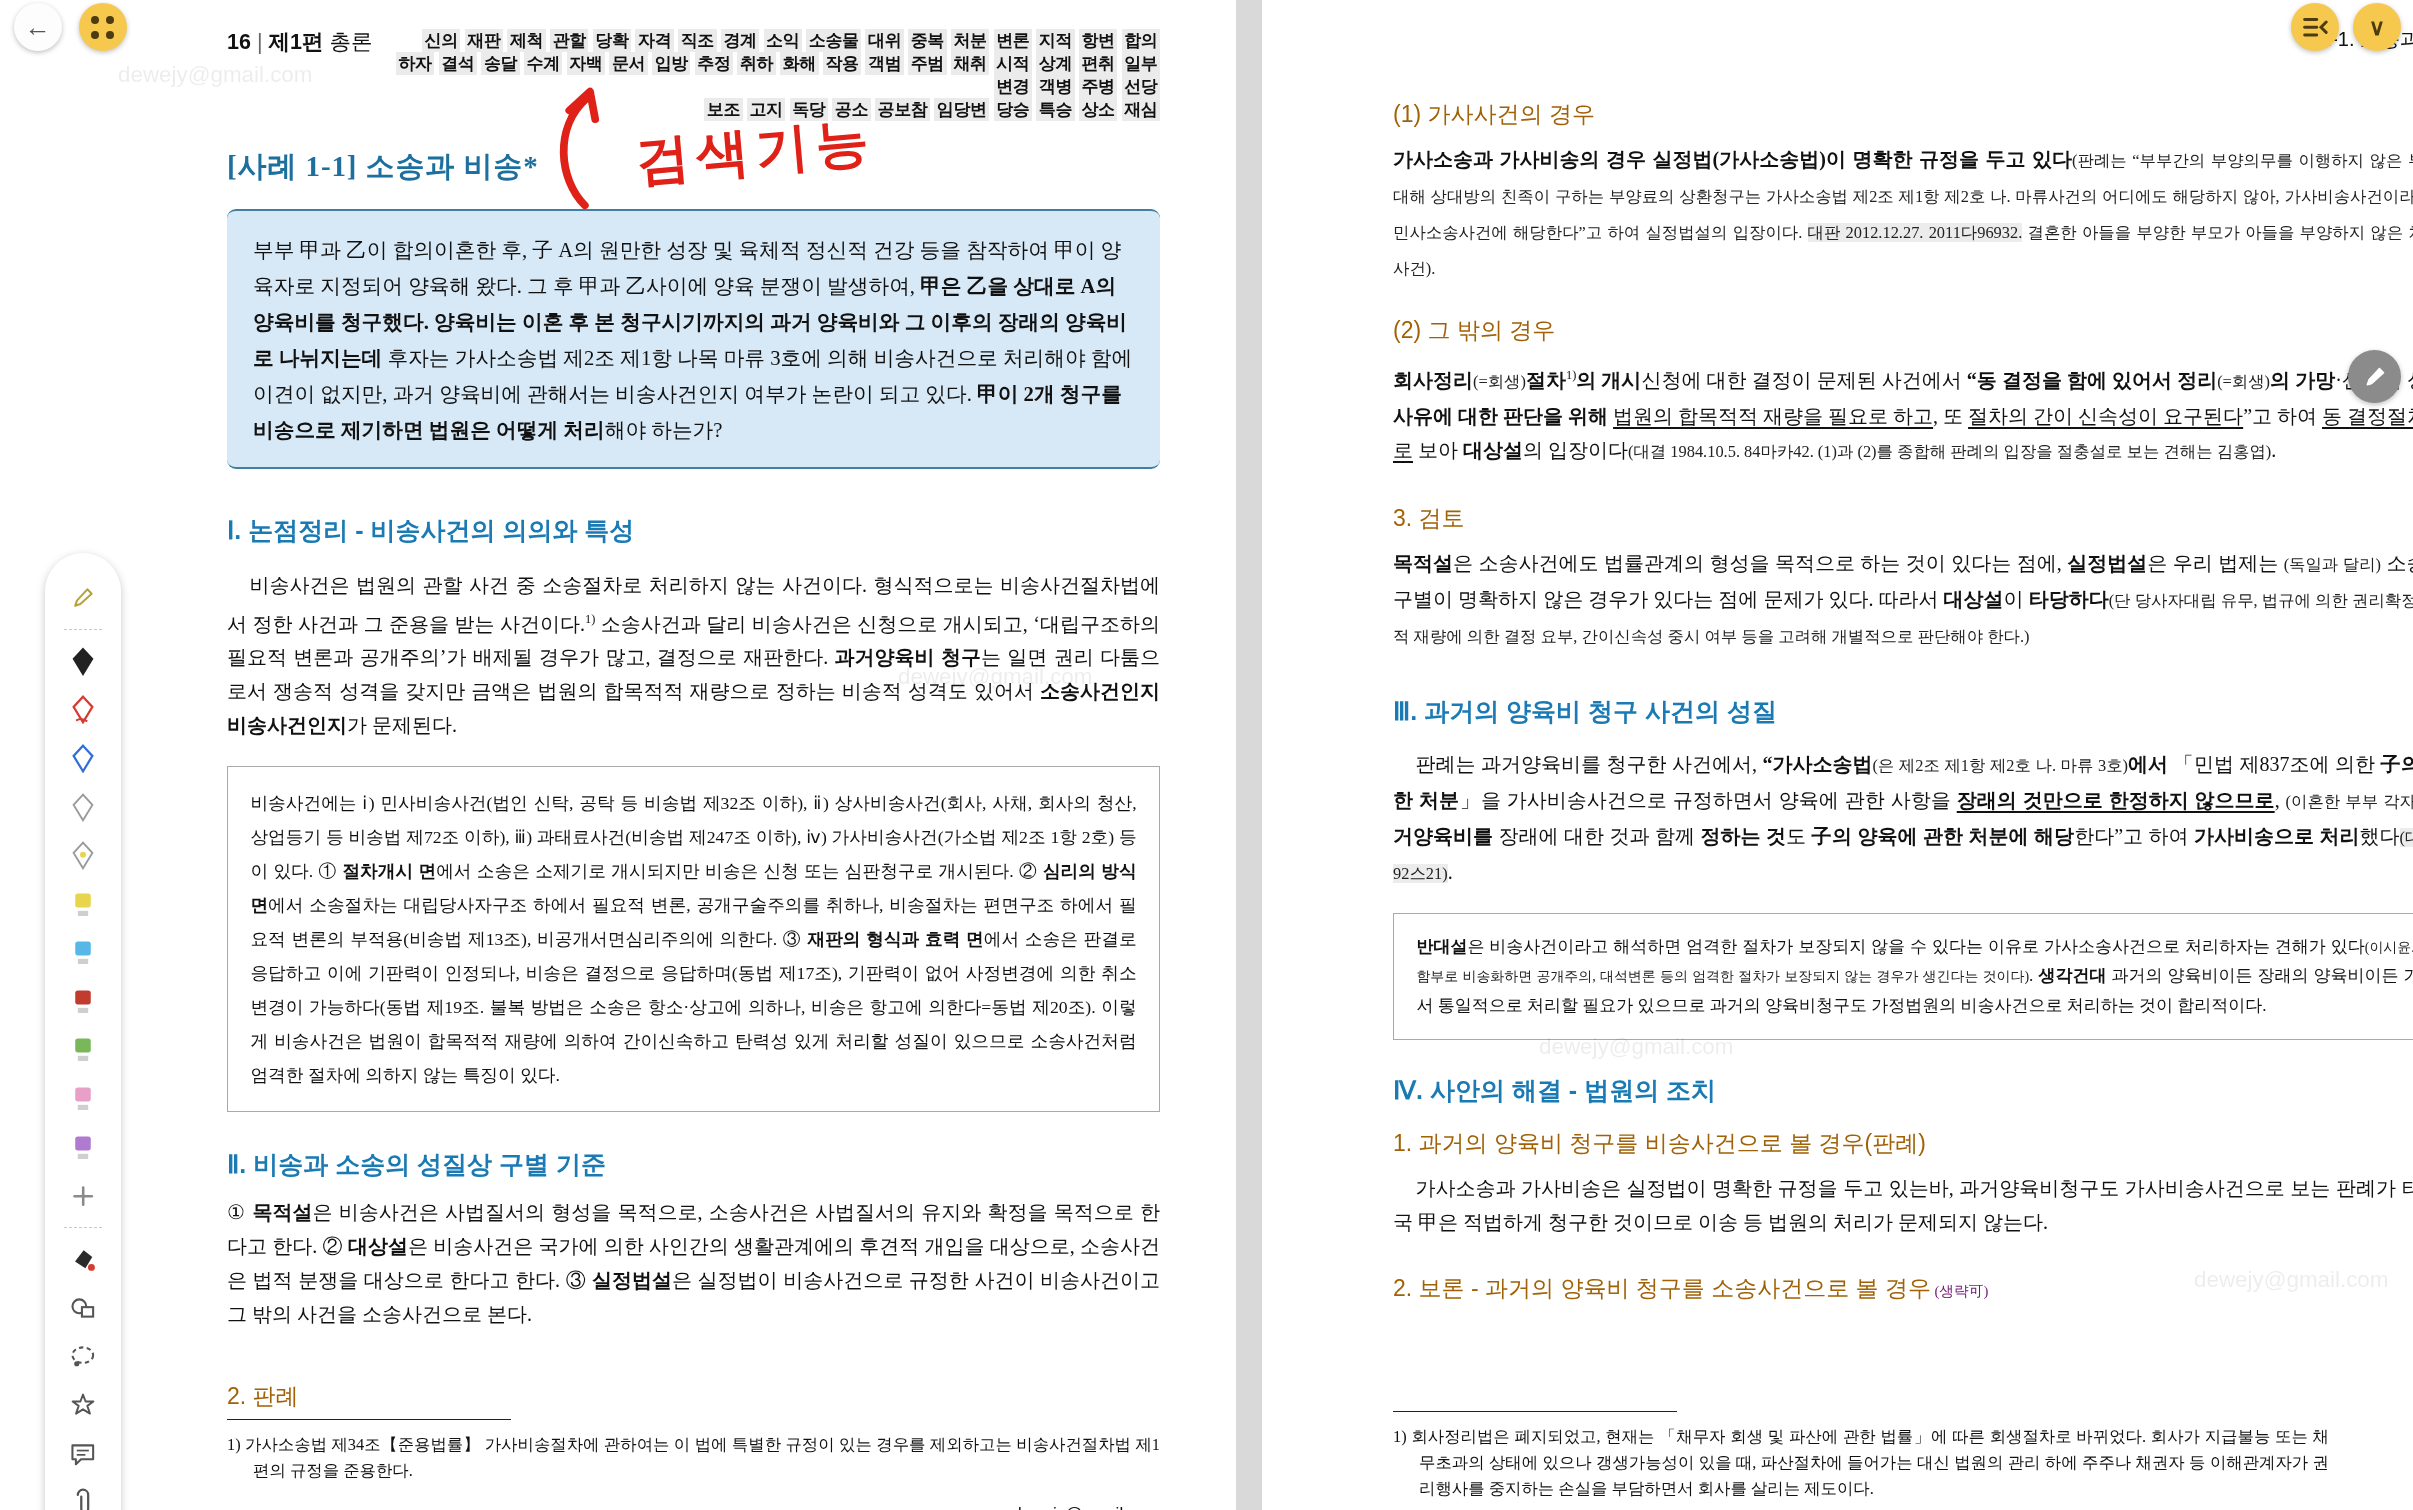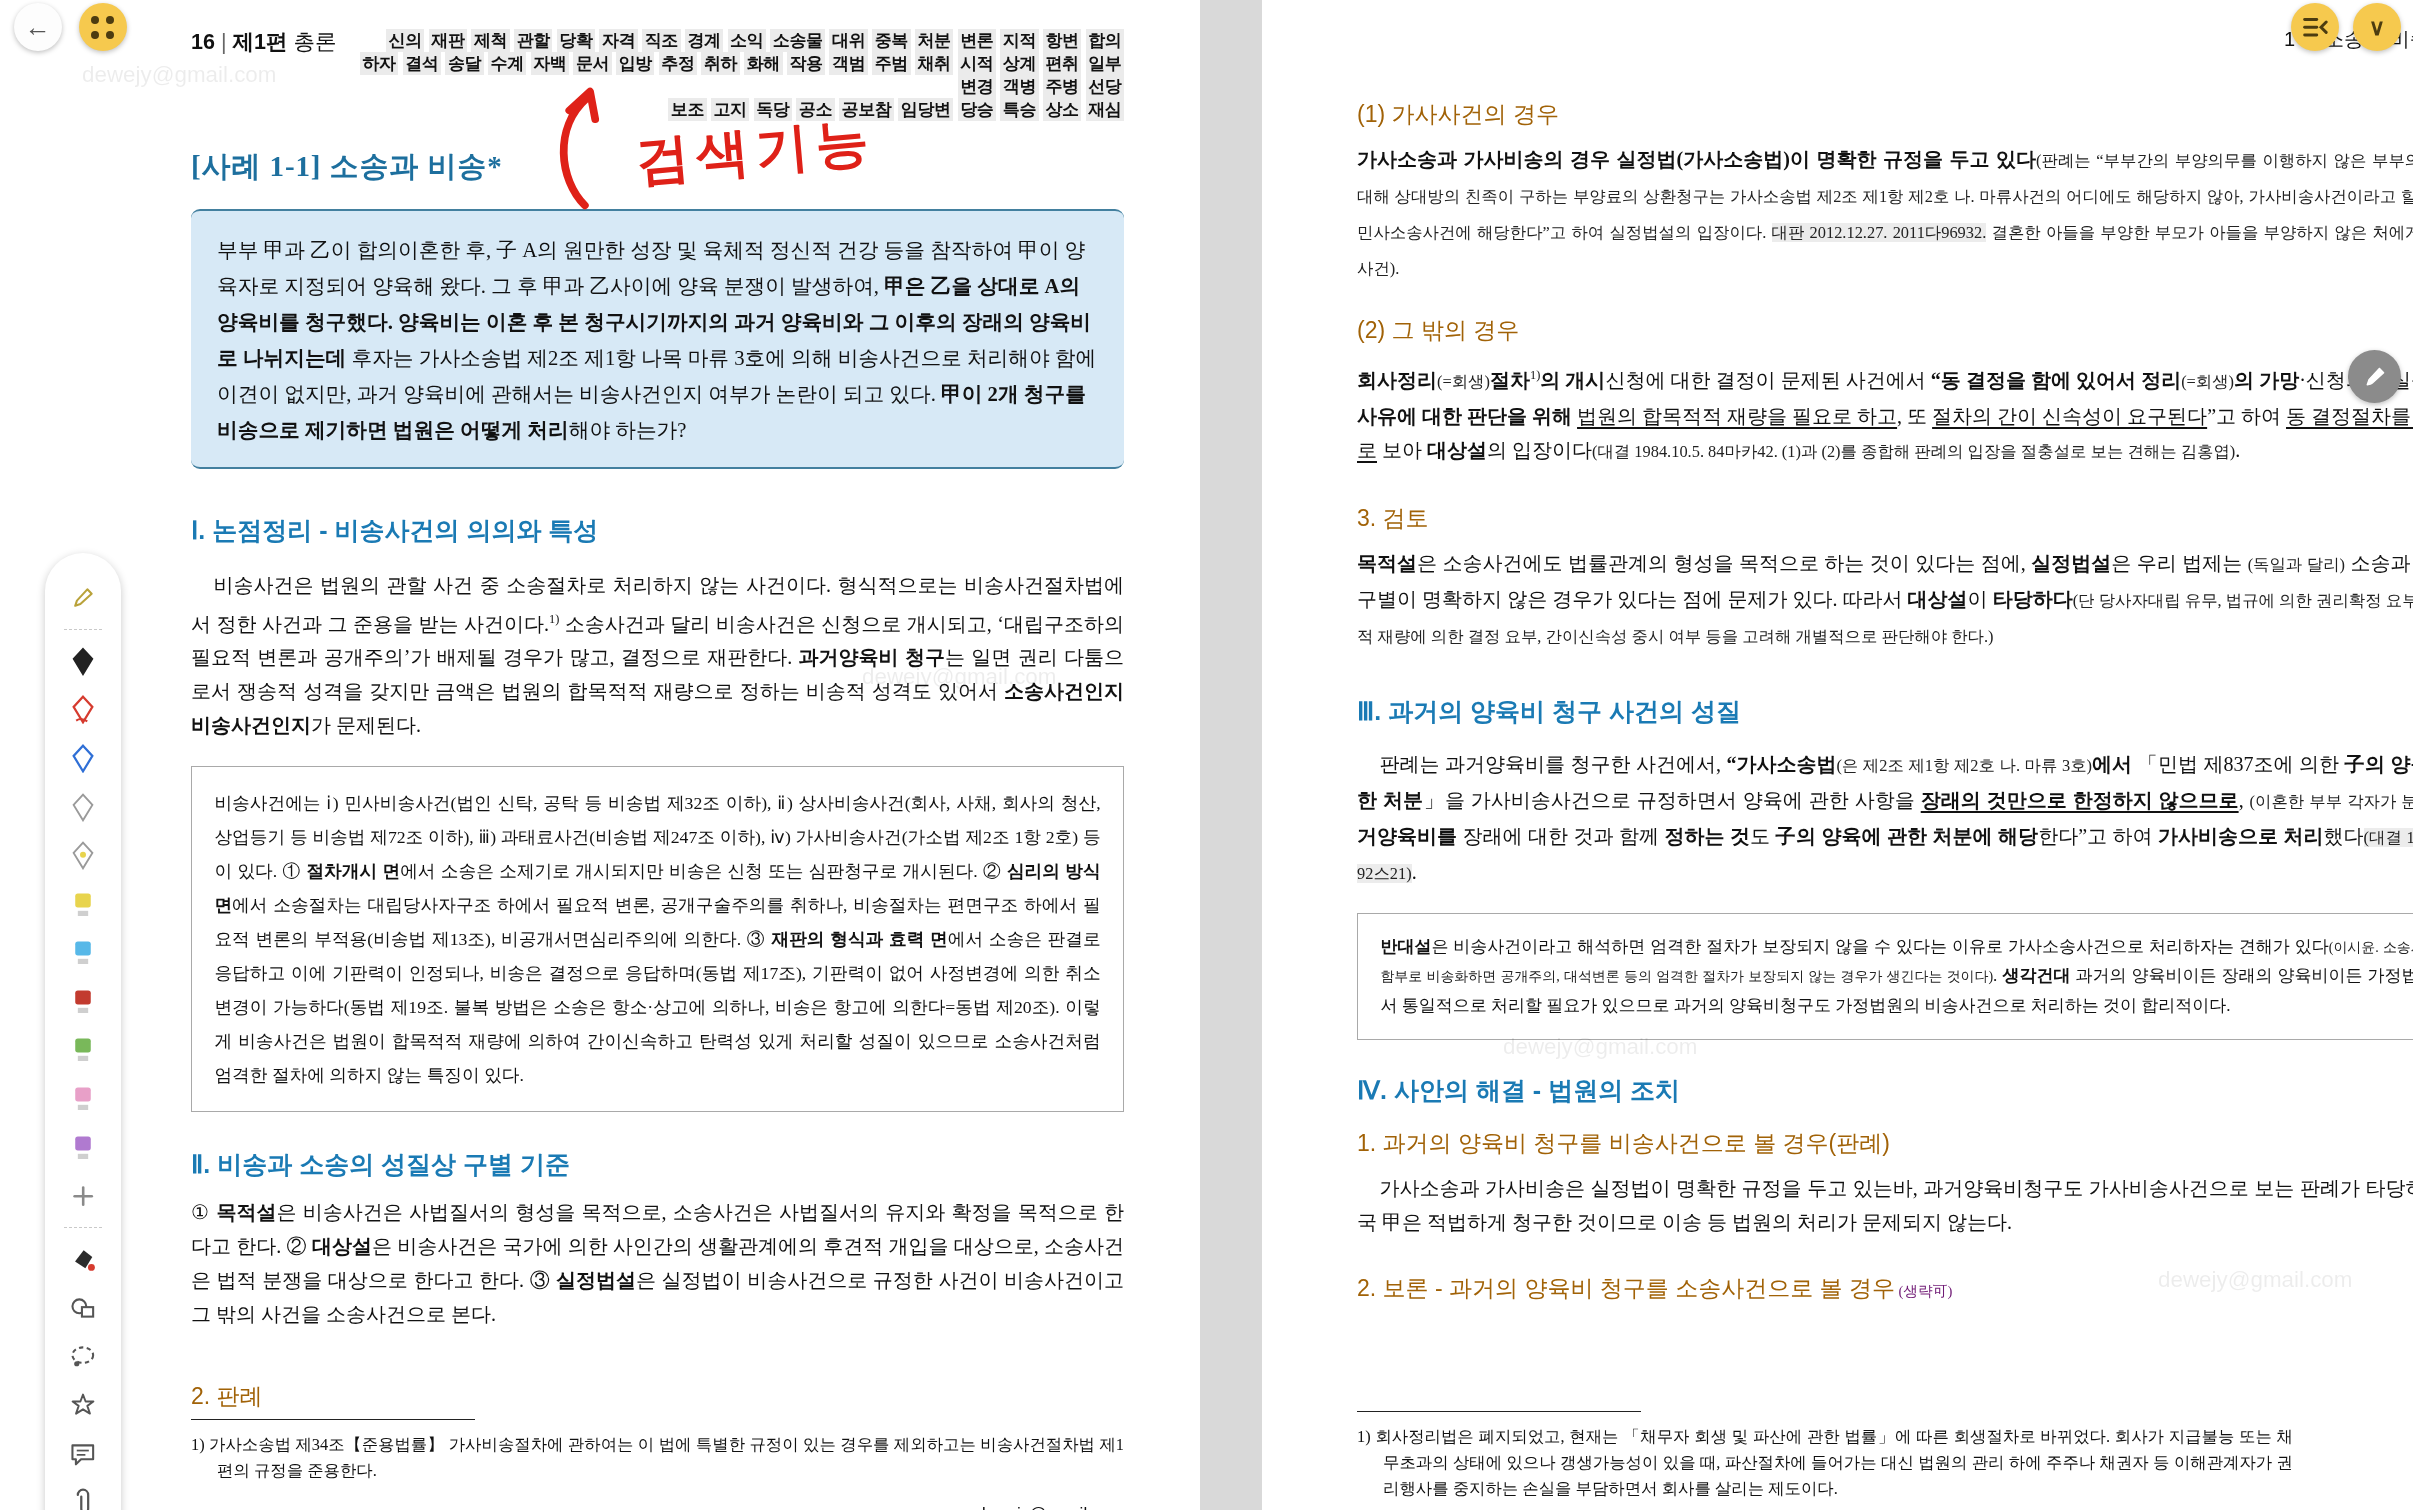"16 | 제1편 총론" .page { padding-left: none -> 36px }
